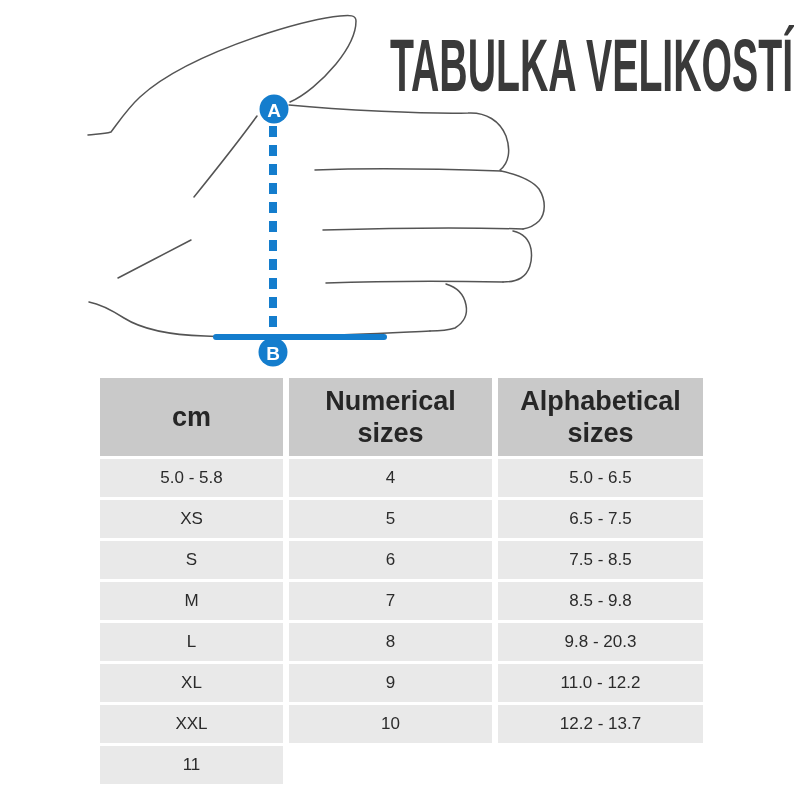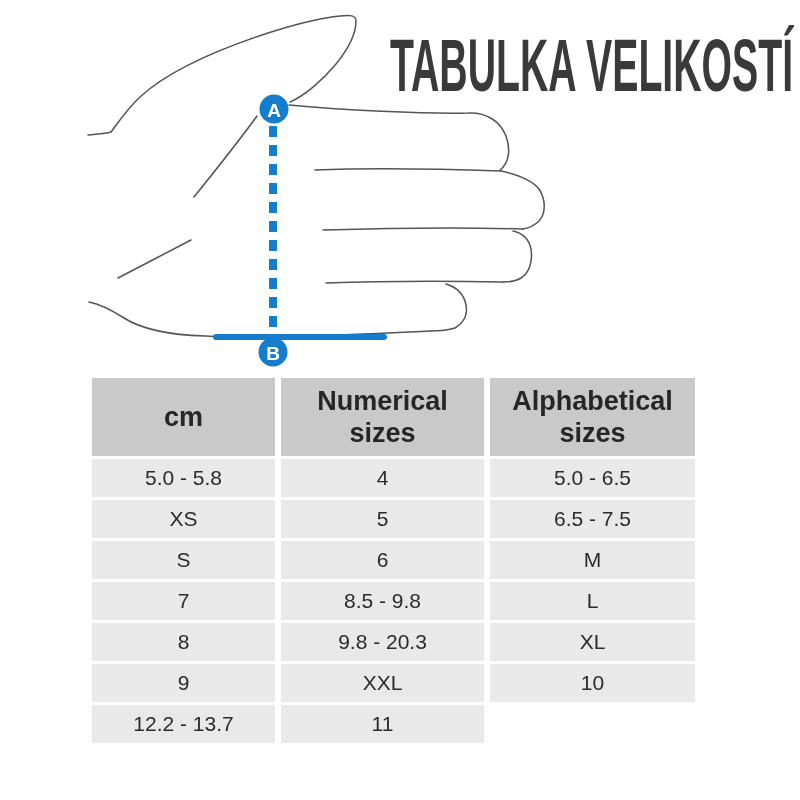"cm" .size-table { left: 92px -> 100px }
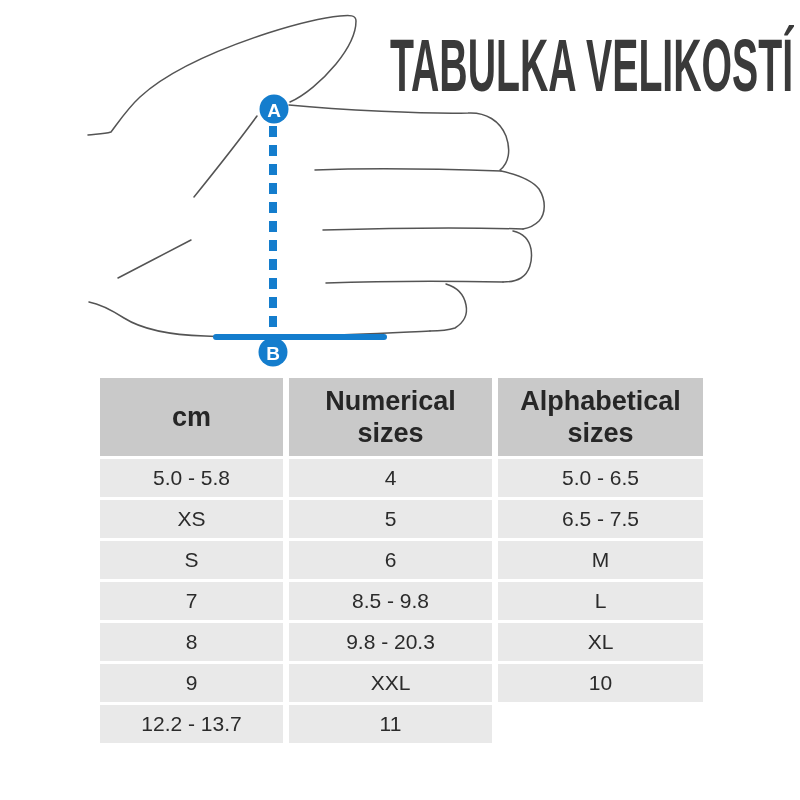"5.0 - 5.8" .td { font-size: 21px -> 17px }
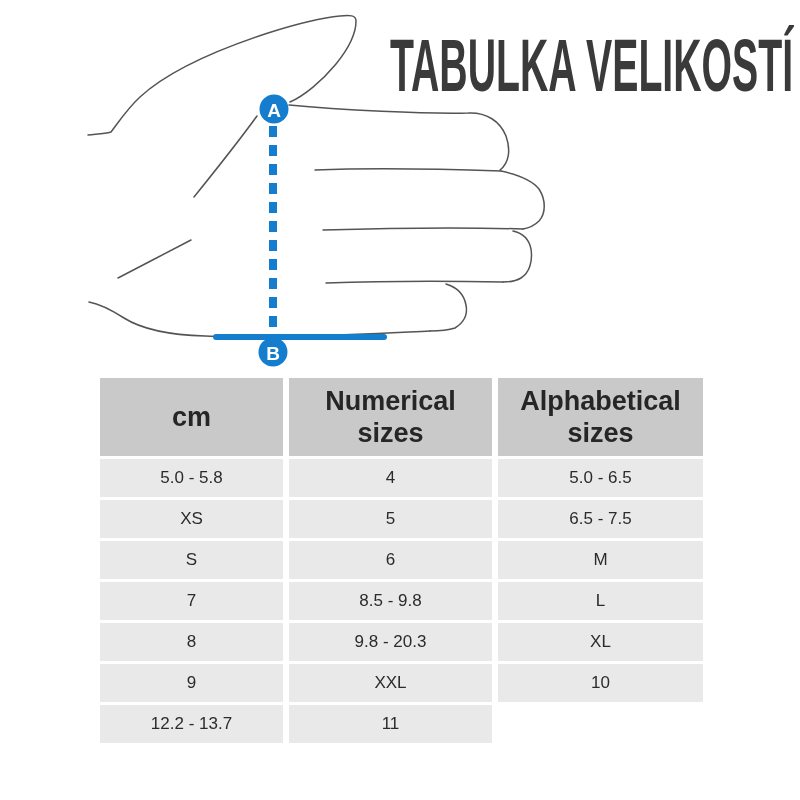"7.5 - 8.5" div.td { html: none -> <div>7.5 - 8.5</div> }
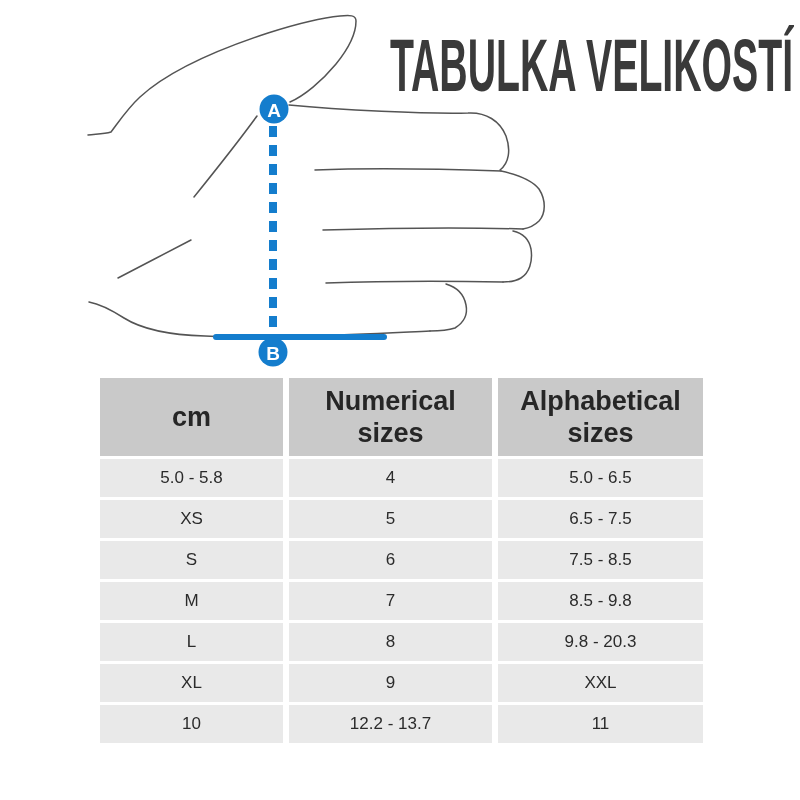"11.0 - 12.2" div.td { html: none -> <div>11.0 - 12.2</div> }
